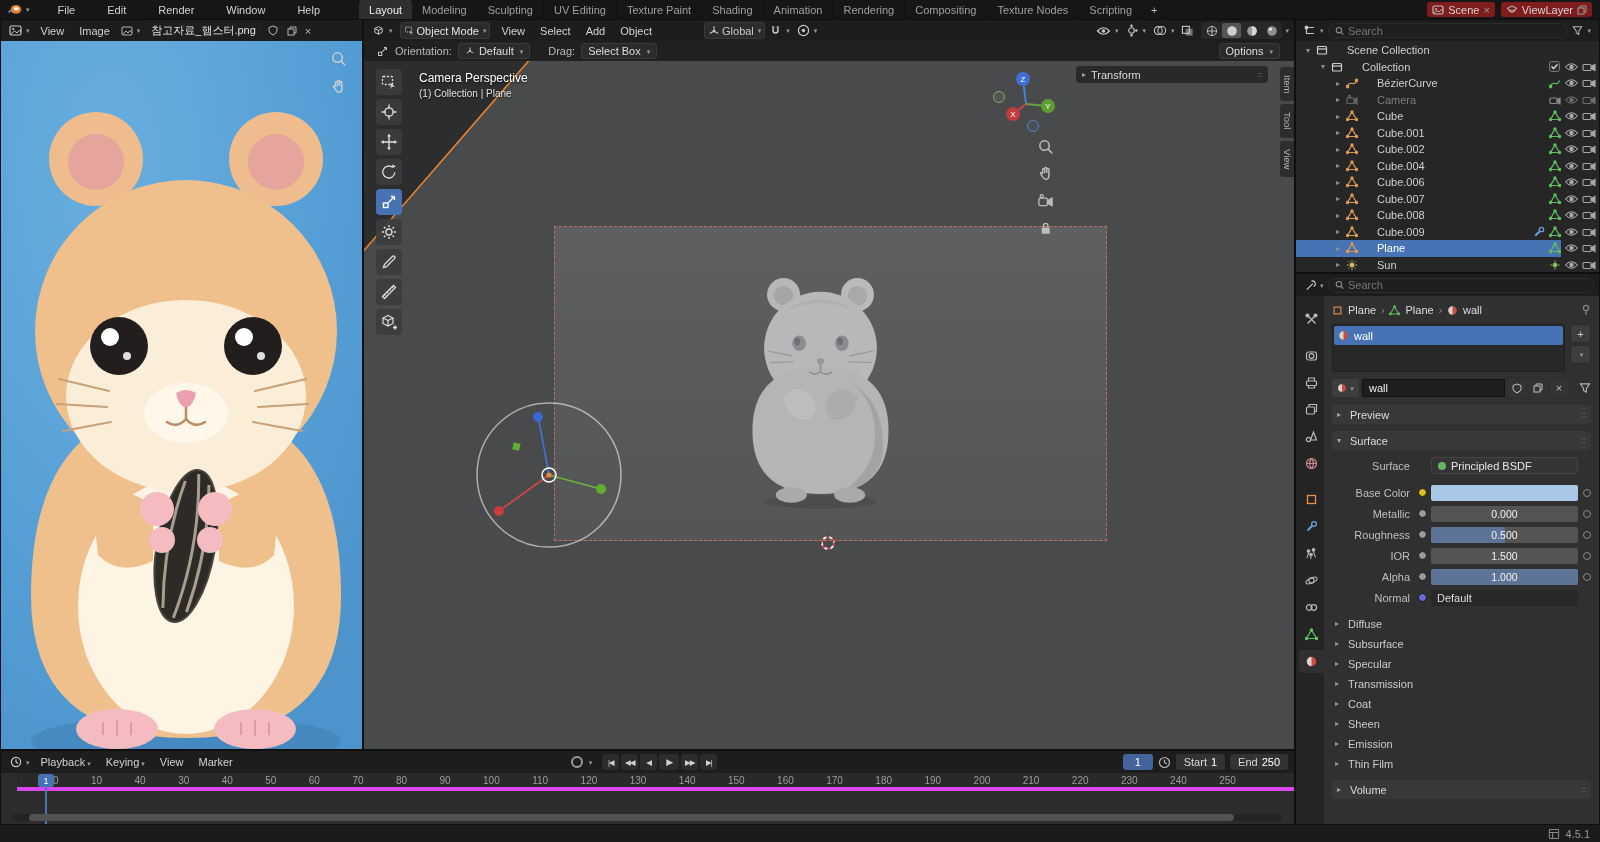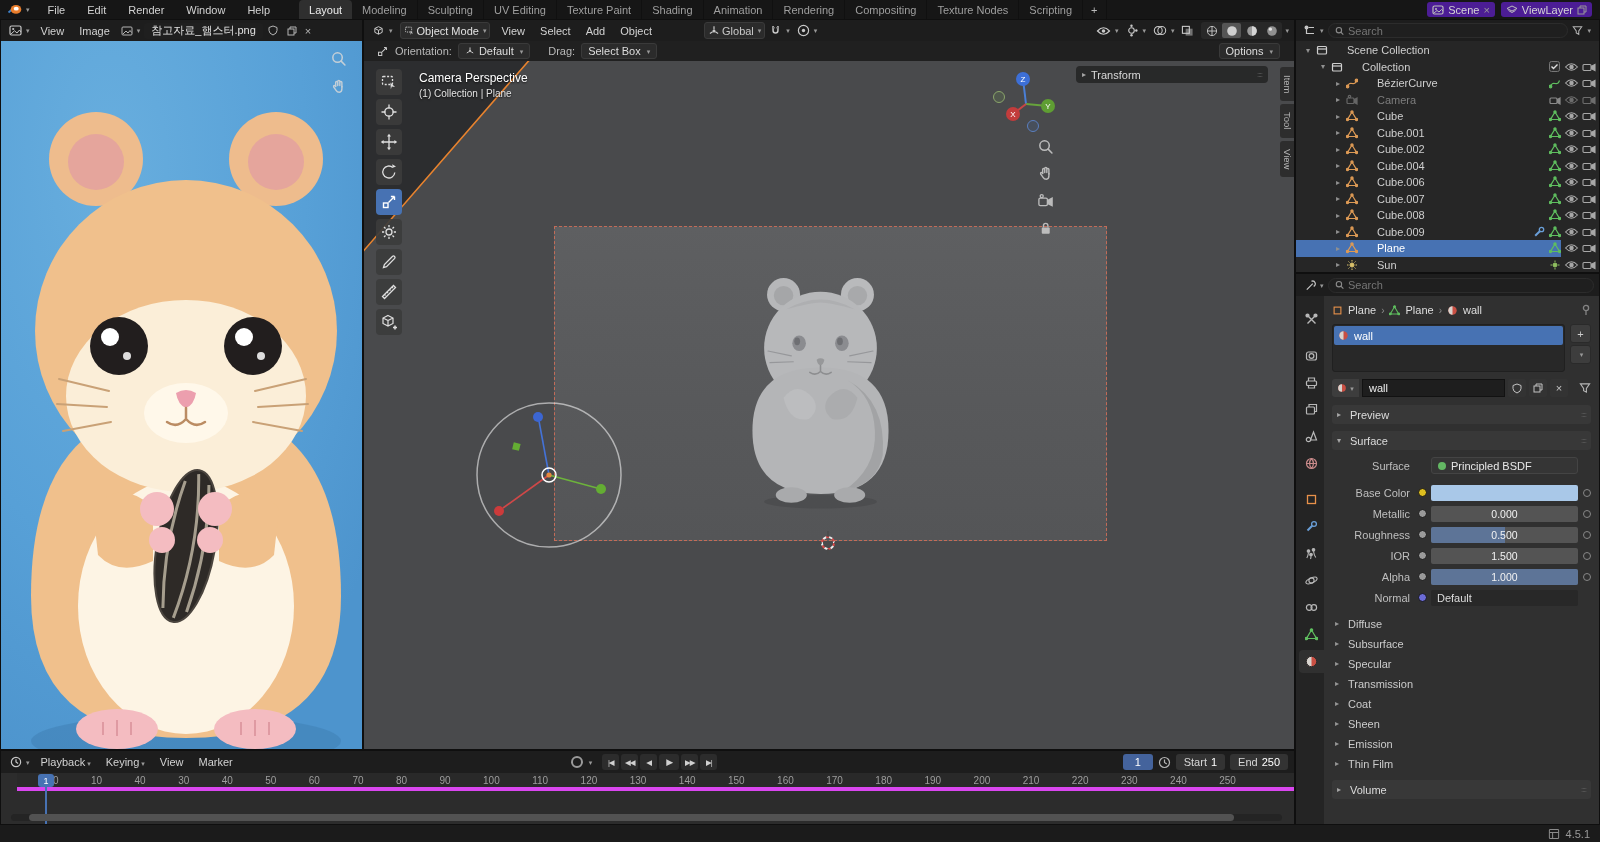"File" .topbar { gap: 8px -> 18px }
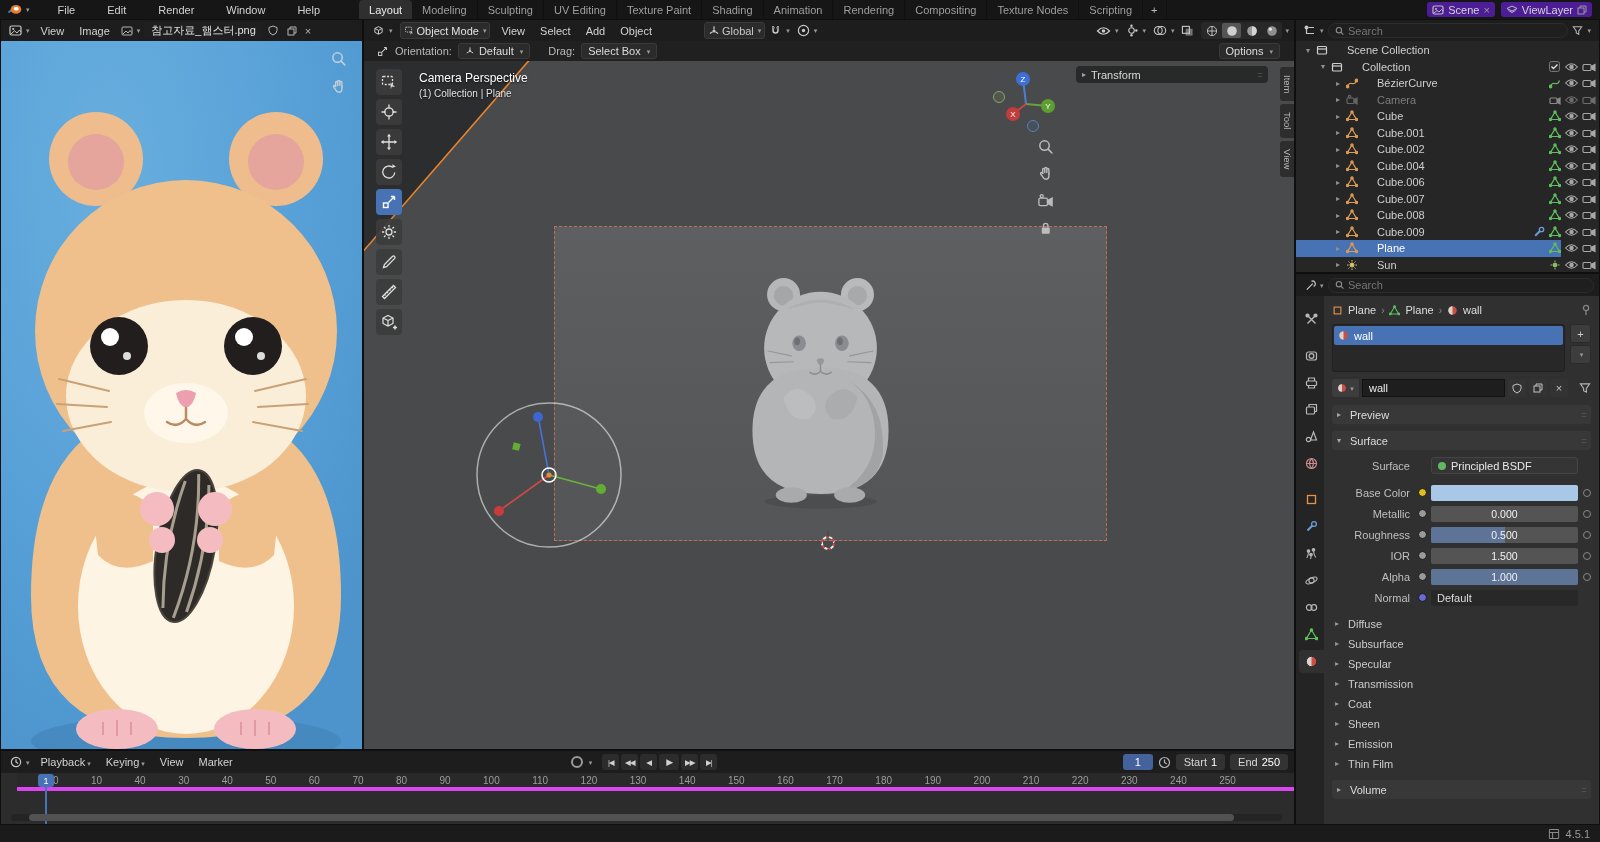"Scene" .tb-widget { background: #4c1d95 -> #7f1d1d }
